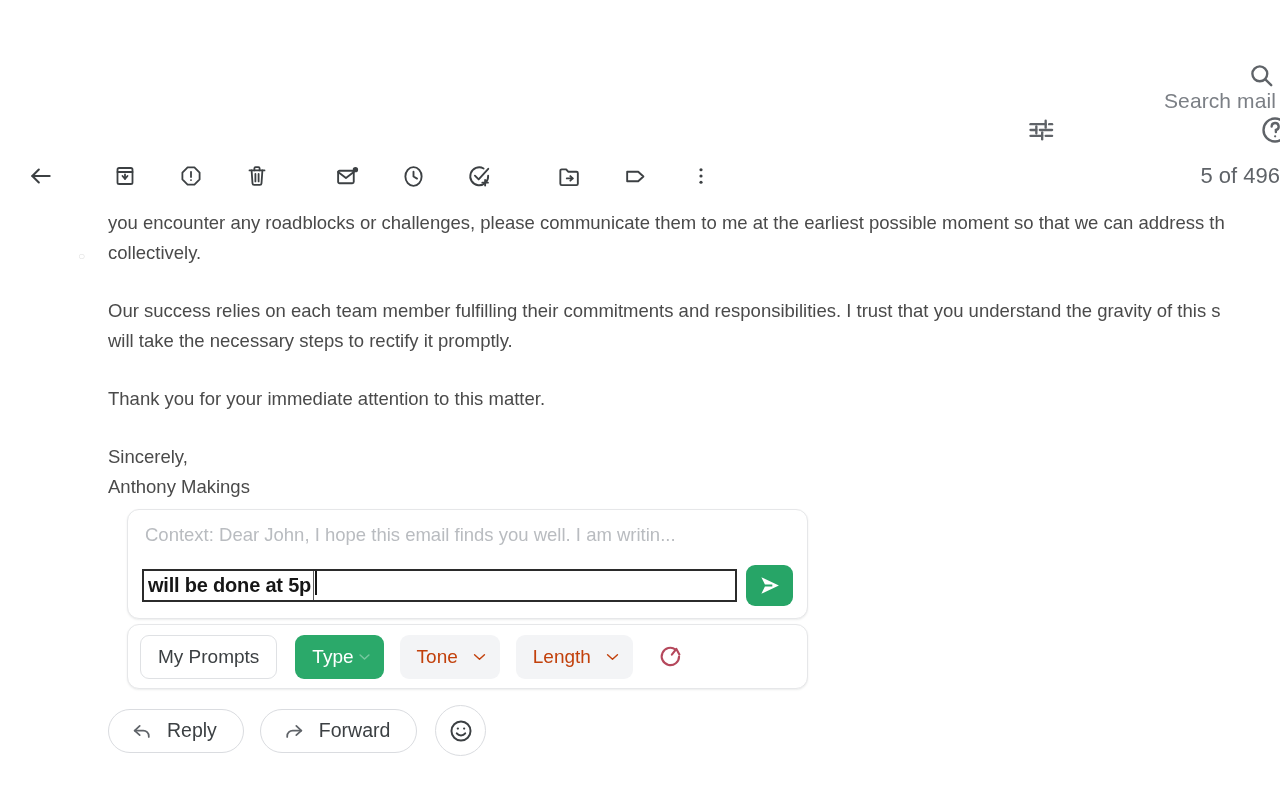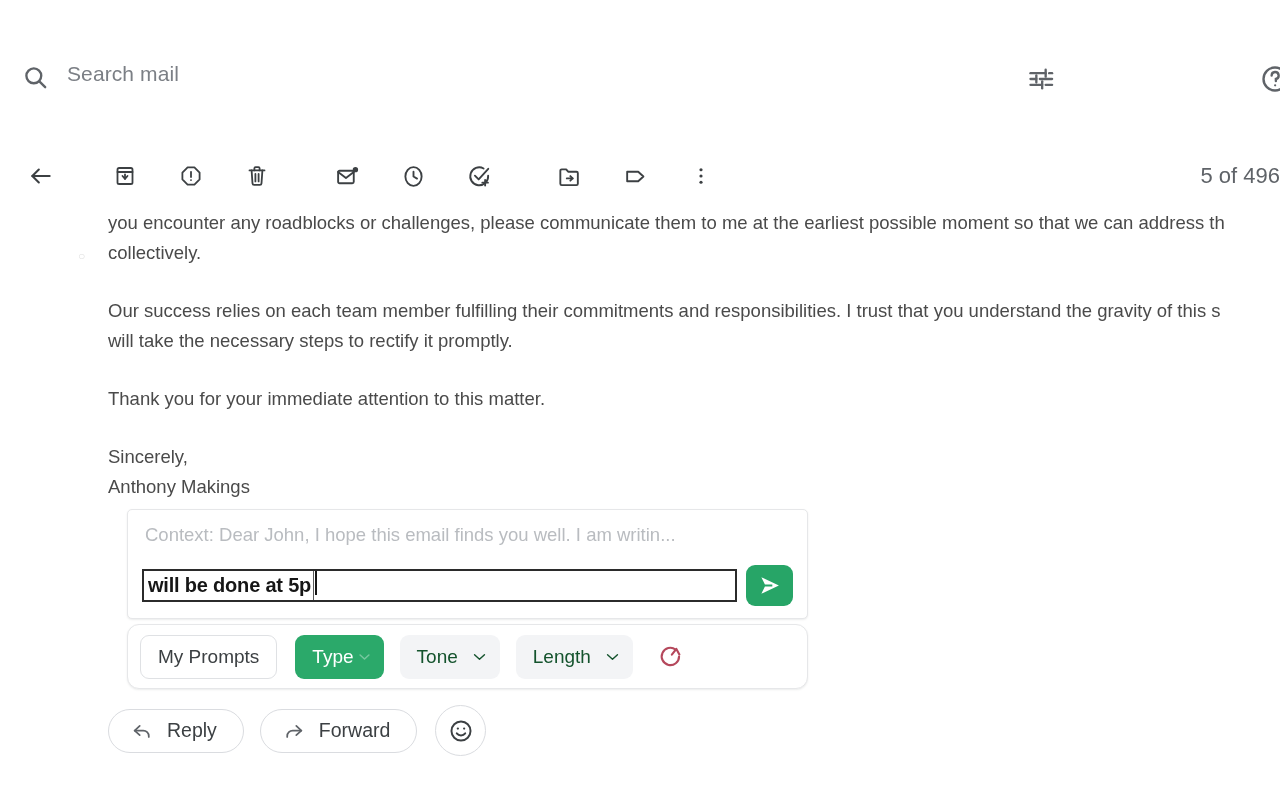"Search mail" .search-header { align-items: flex-start -> flex-end; flex-direction: none -> column }
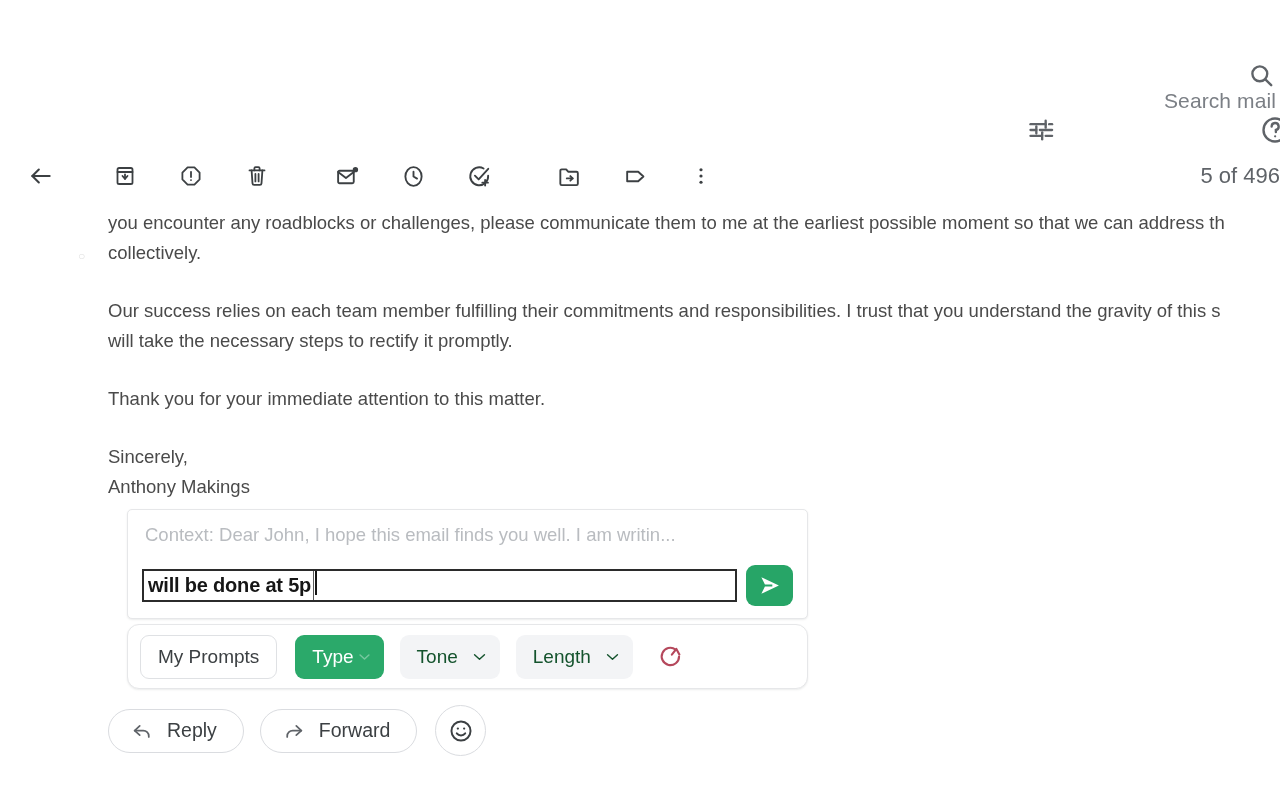"Context: Dear John, I hope" .composer { border-radius: 5px -> 12px }
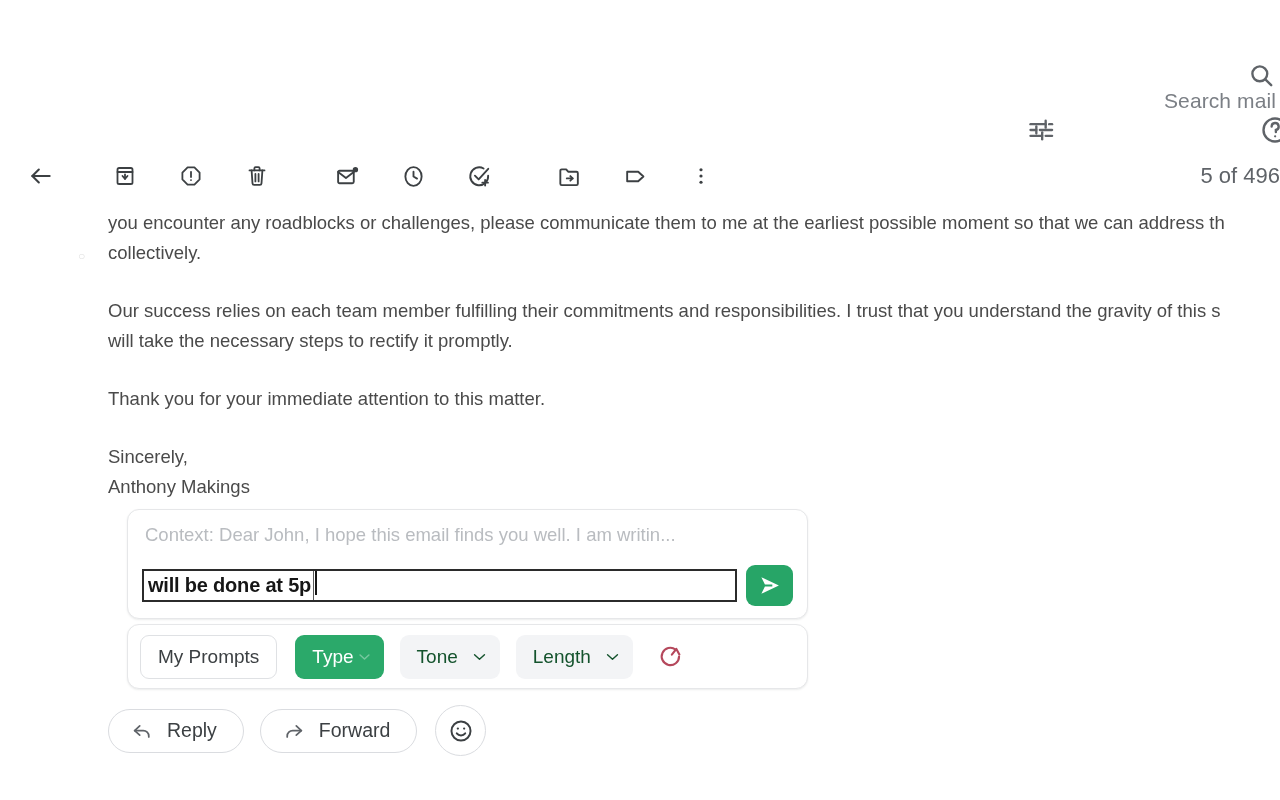"Tone" .chip-grey { color: #14532d -> #c2410c }
